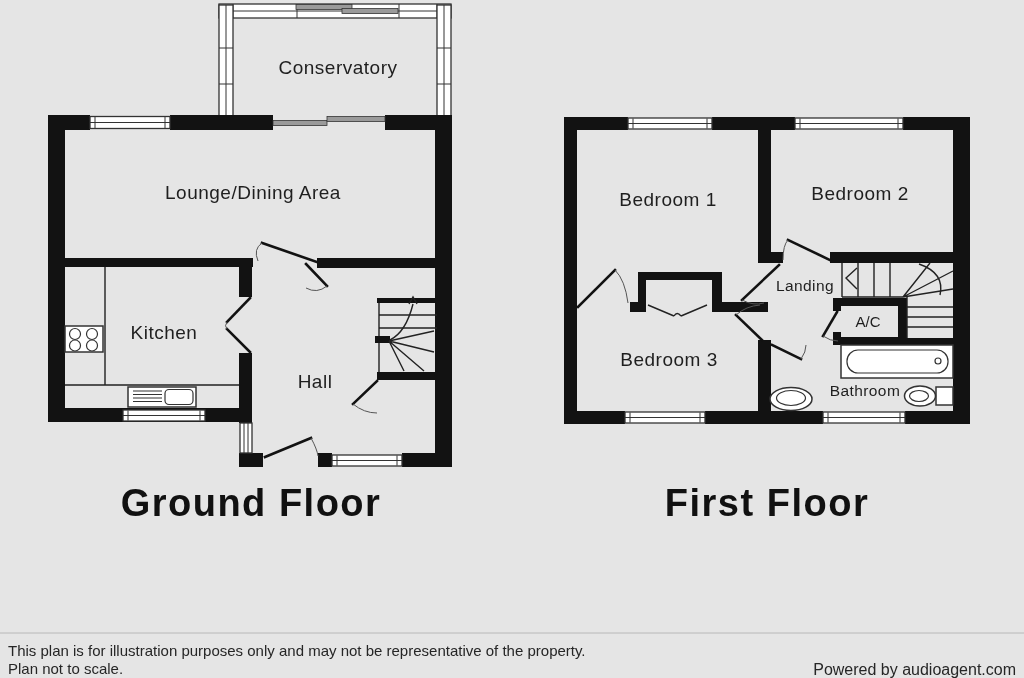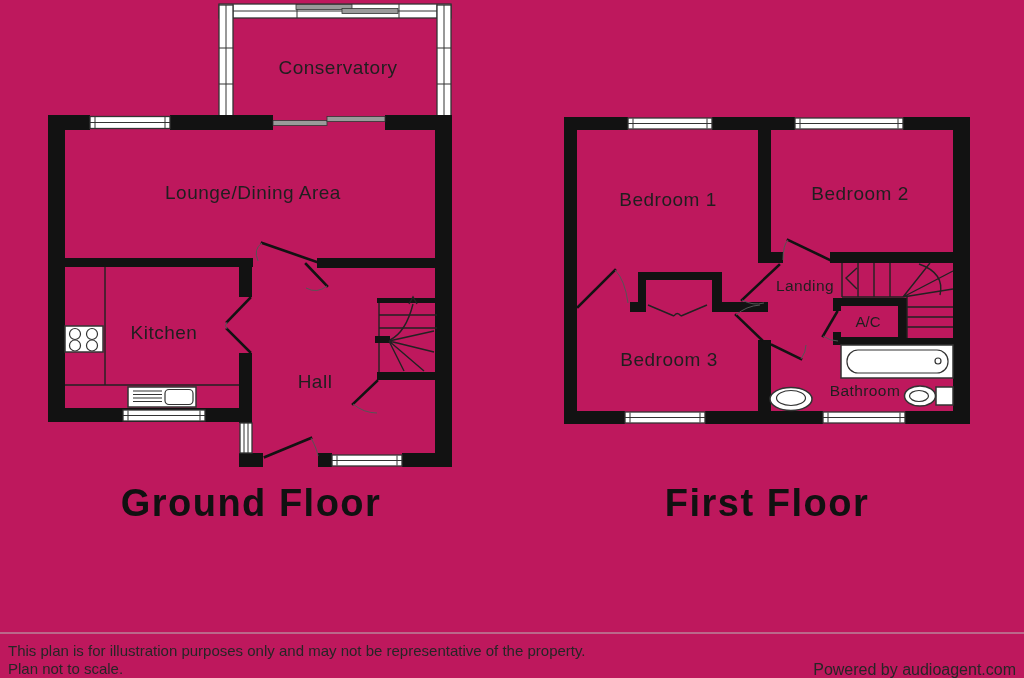"Conservatory" .page { background: #be185d -> #e5e5e5 }
